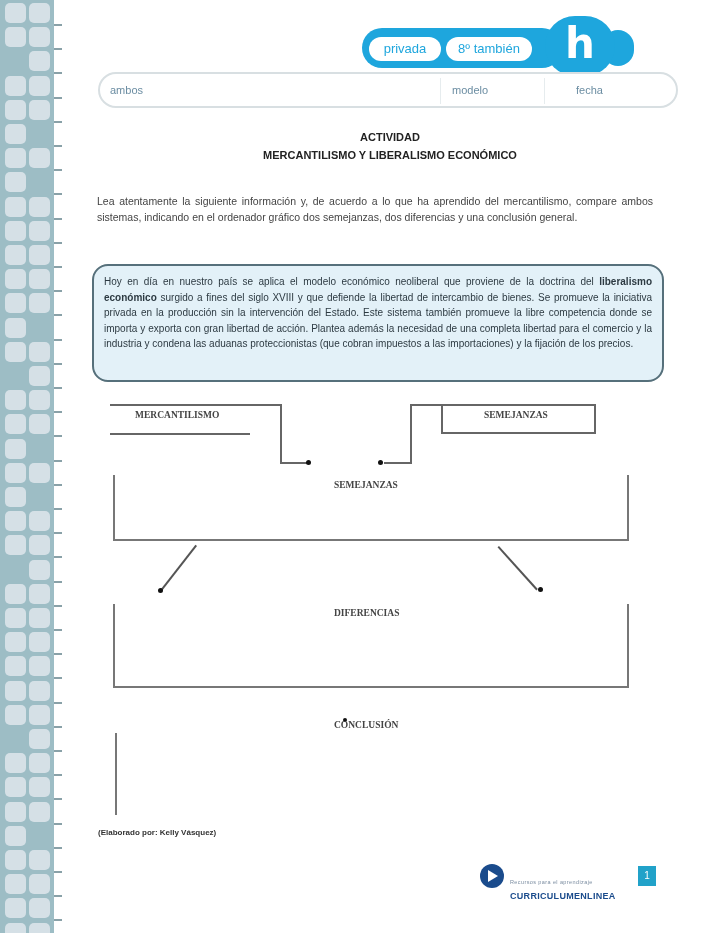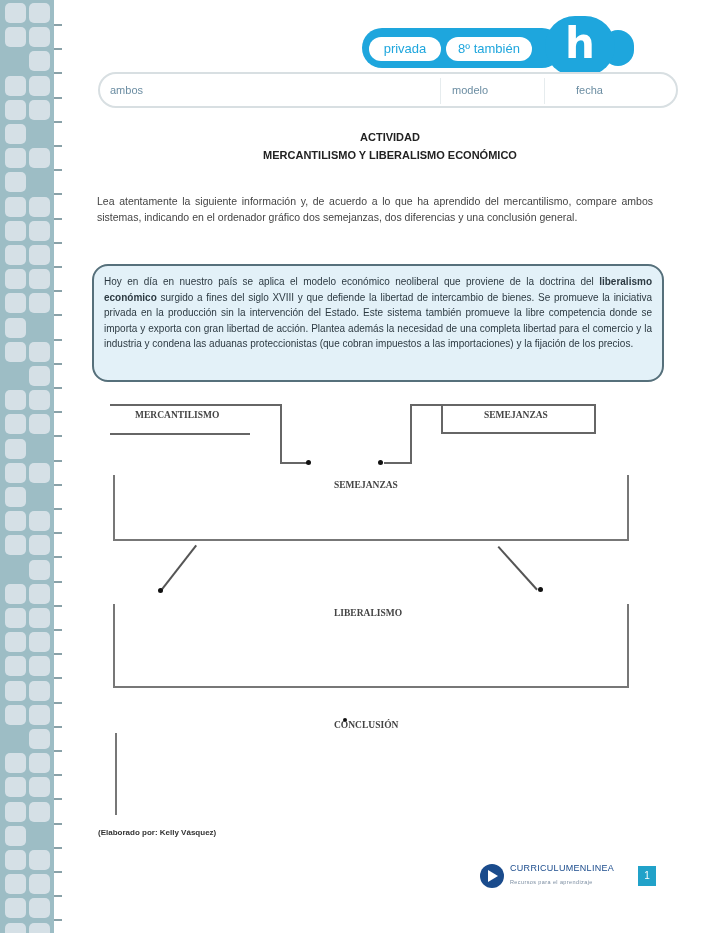"LIBERALISMO" div.lbl-small { text: LIBERALISMO -> DIFERENCIAS }
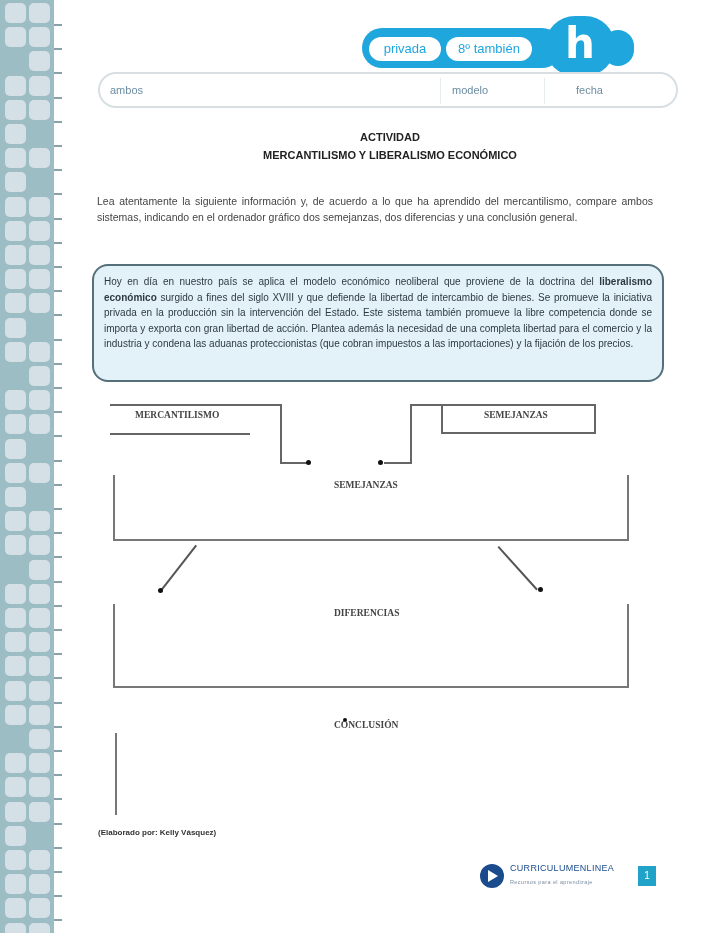"CURRICULUMENLINEA" .cl-text { font-weight: normal -> bold; top: 863px -> 891px }
